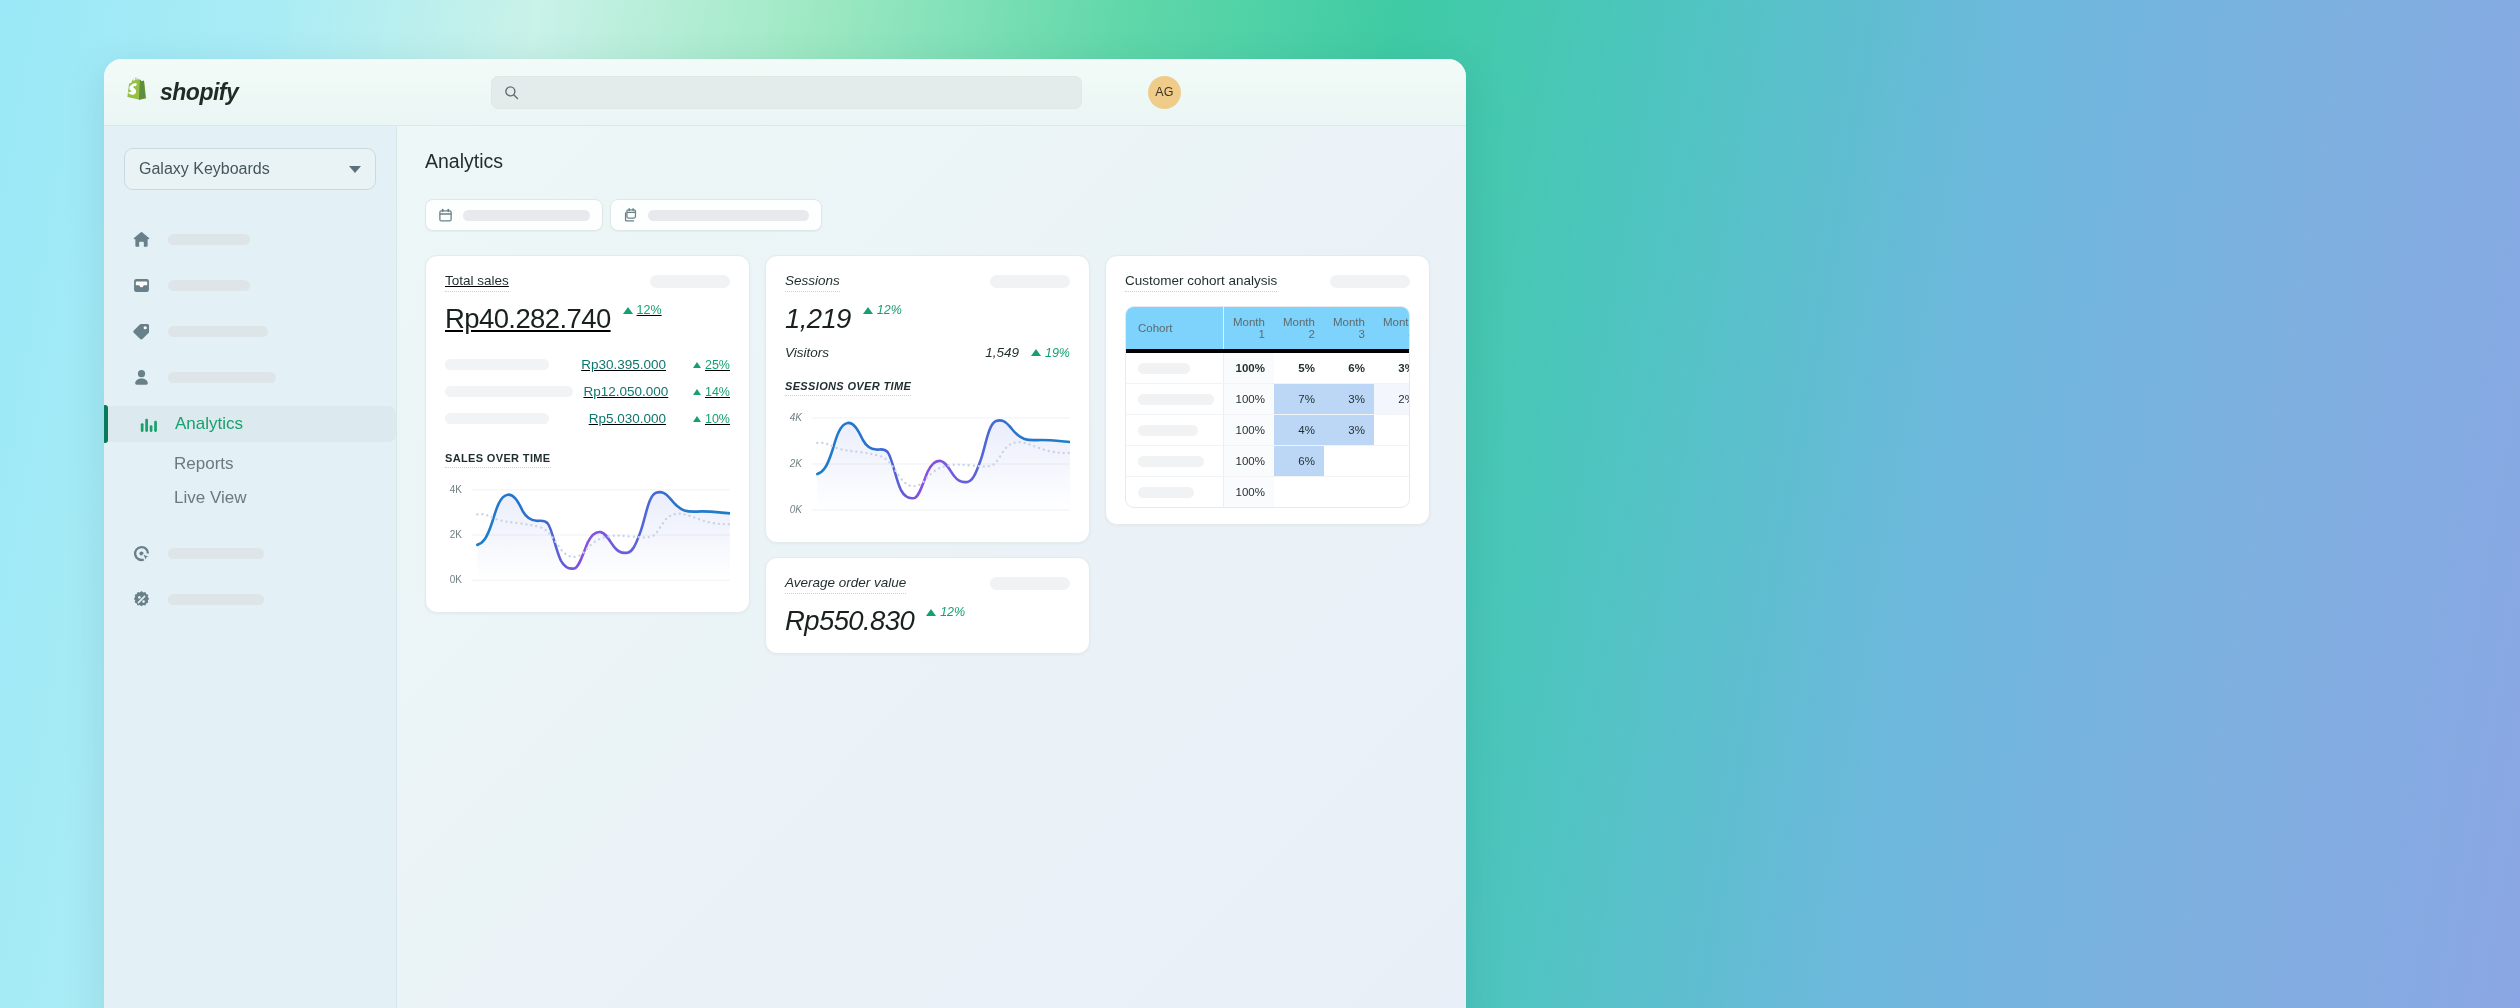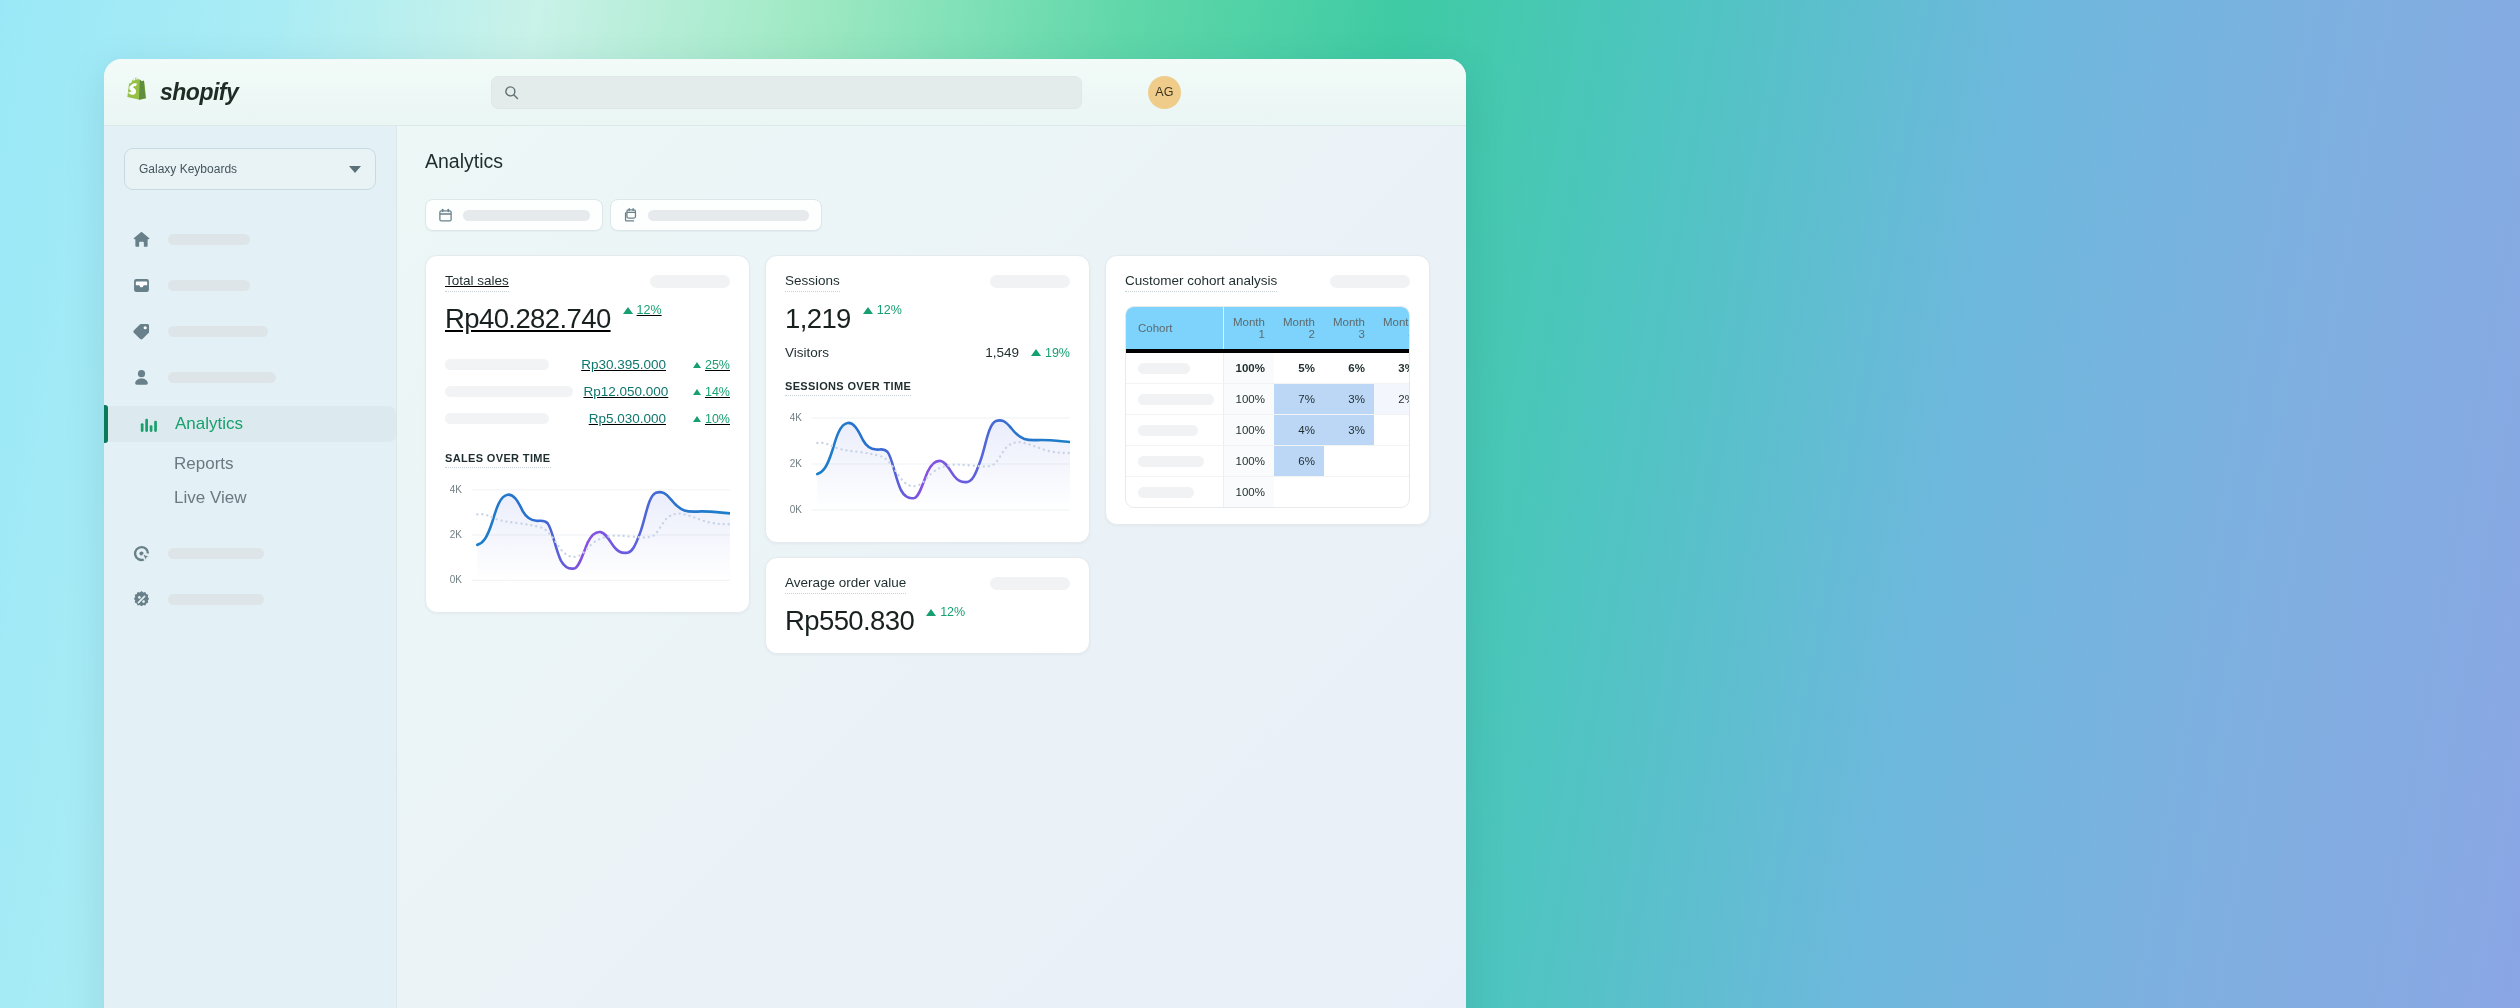"Galaxy Keyboards" .store-name { font-size: 12px -> 16px }
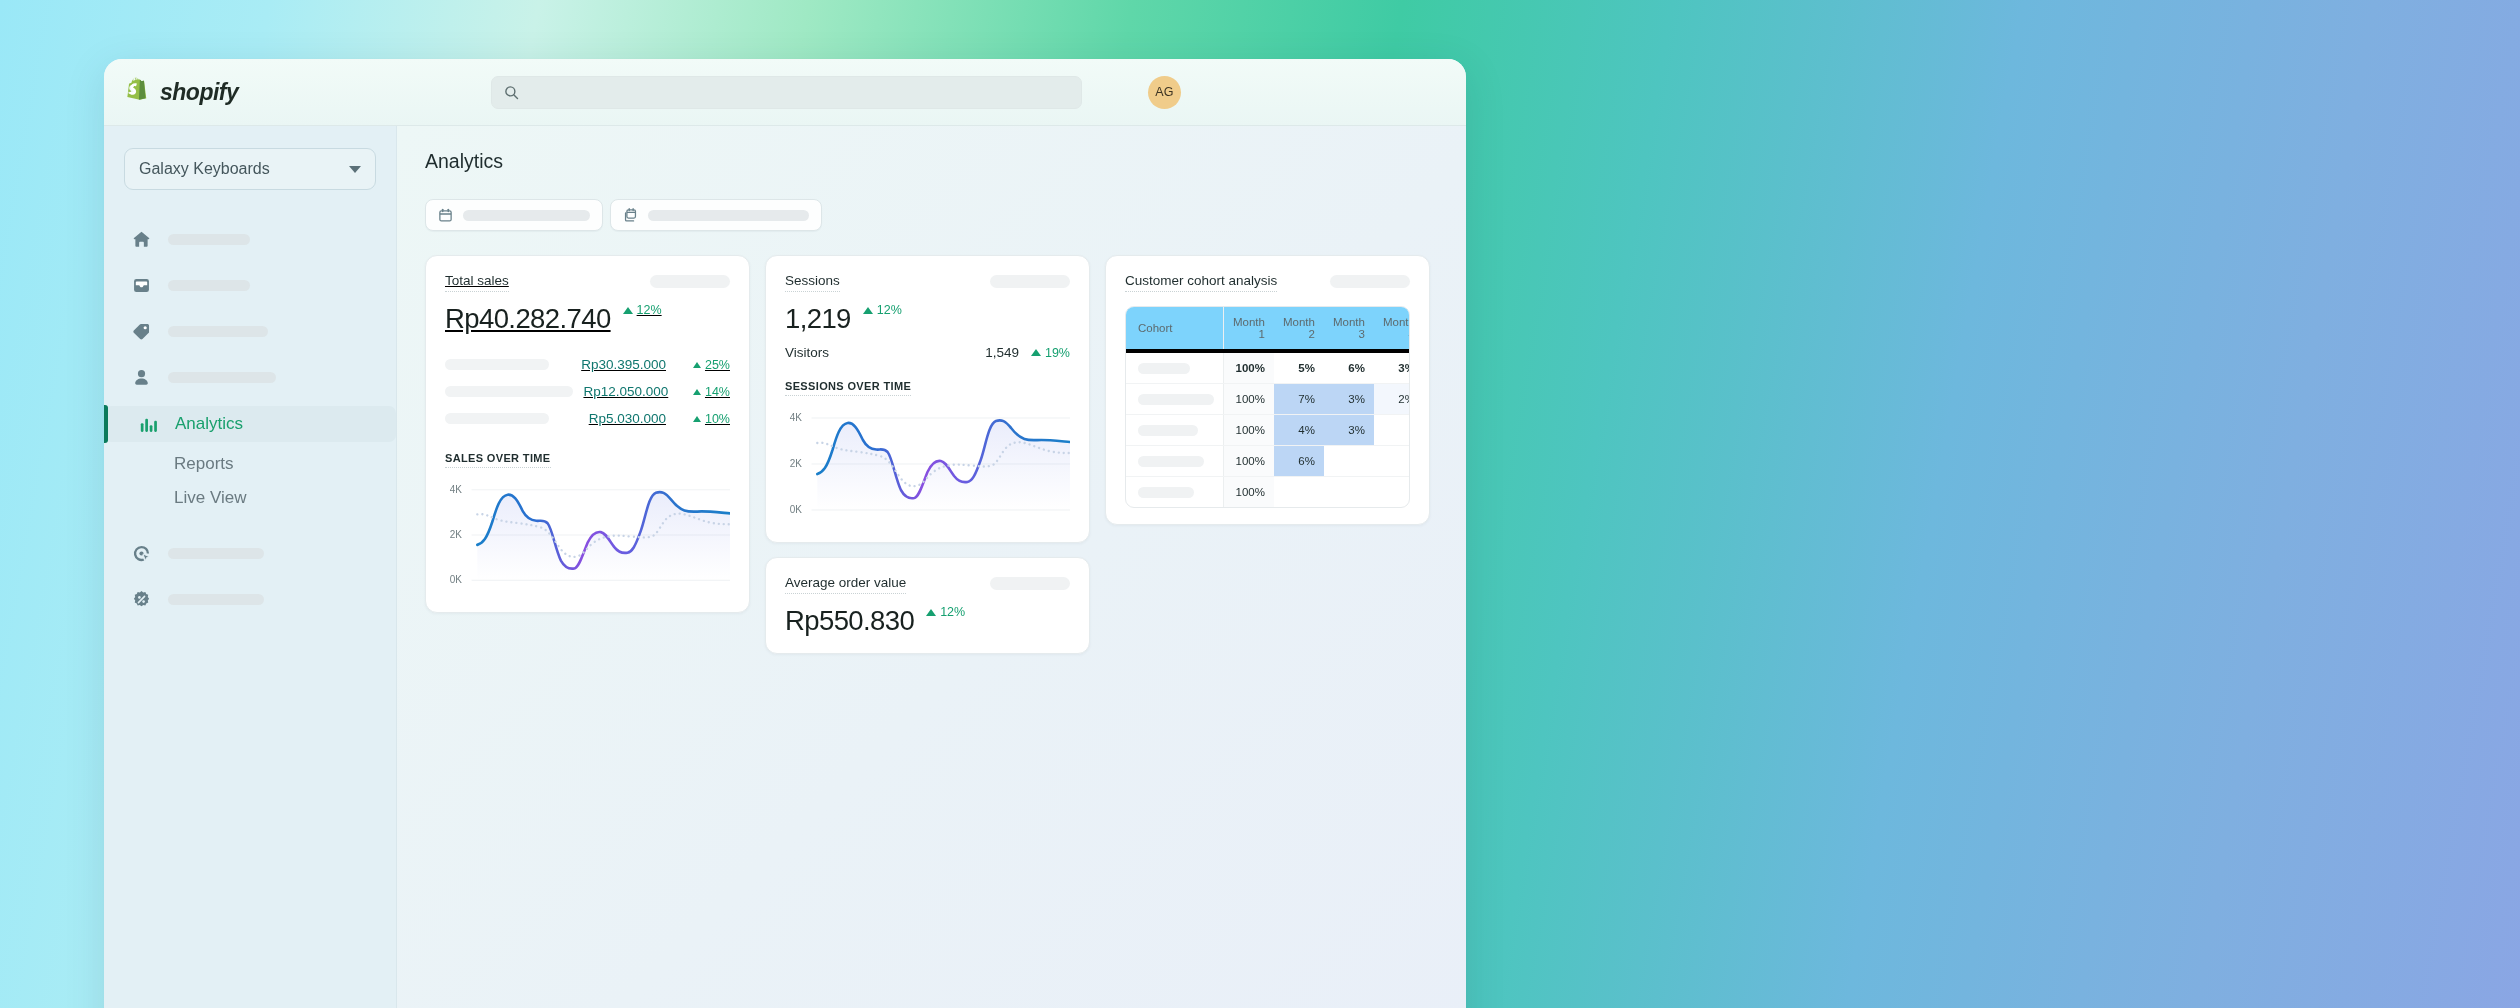"Sessions" .col-b { font-style: none -> italic }
